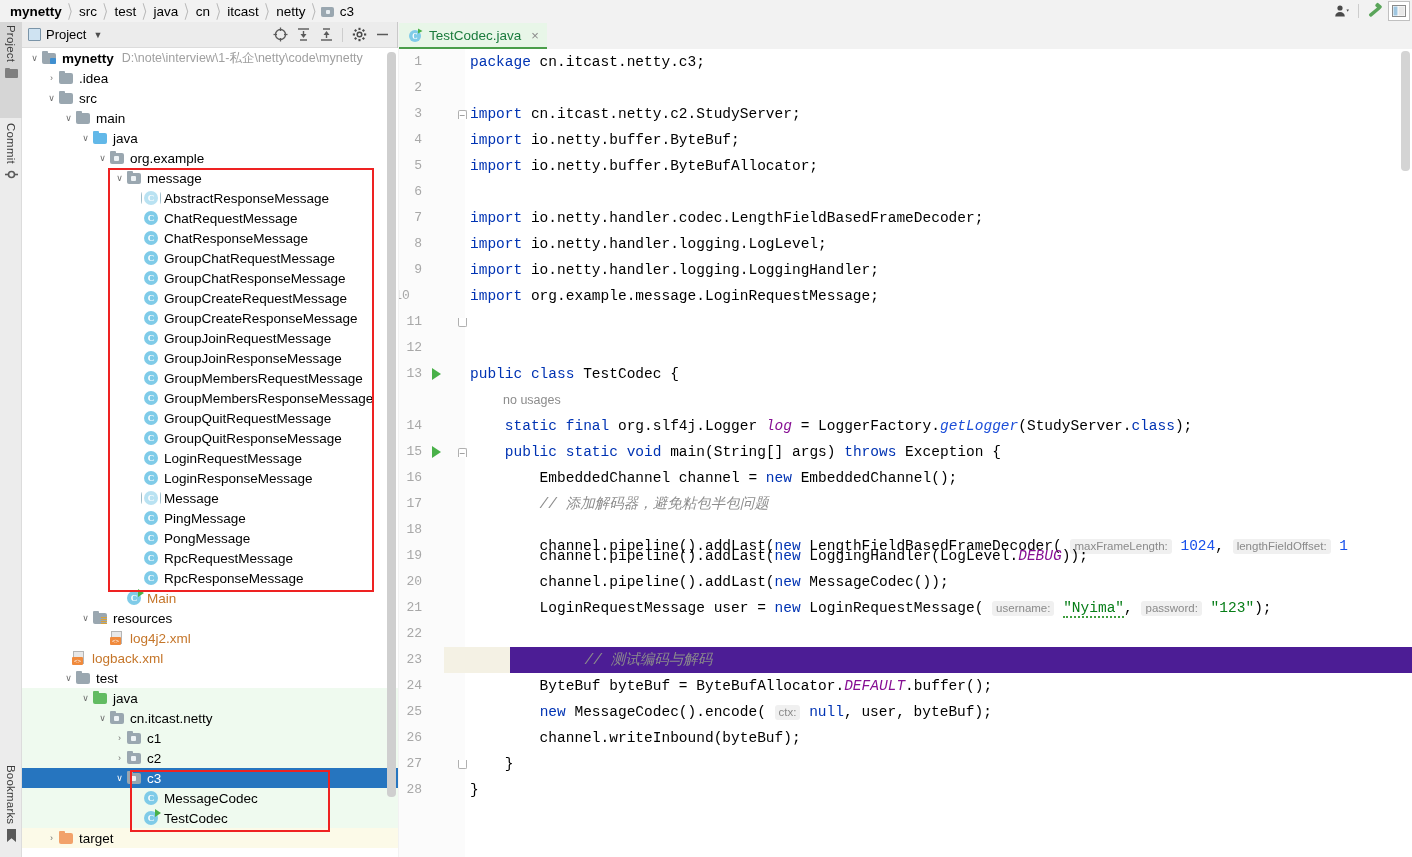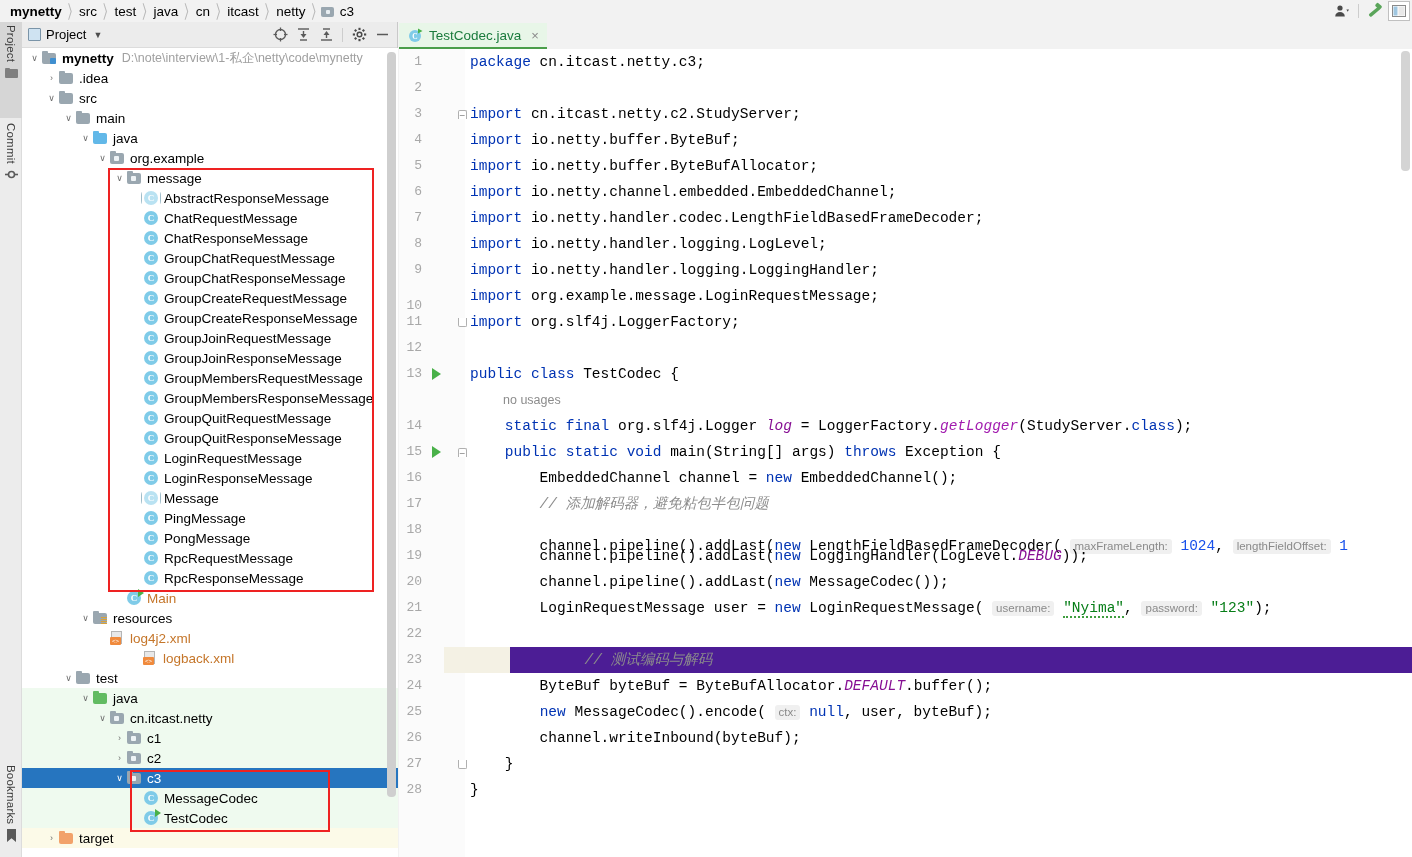"import io.netty.channel.embedded.EmbeddedChannel;" div.cline { html: <div><span>import</span> io.netty.channel.embedded.EmbeddedChannel;</div> -> none }
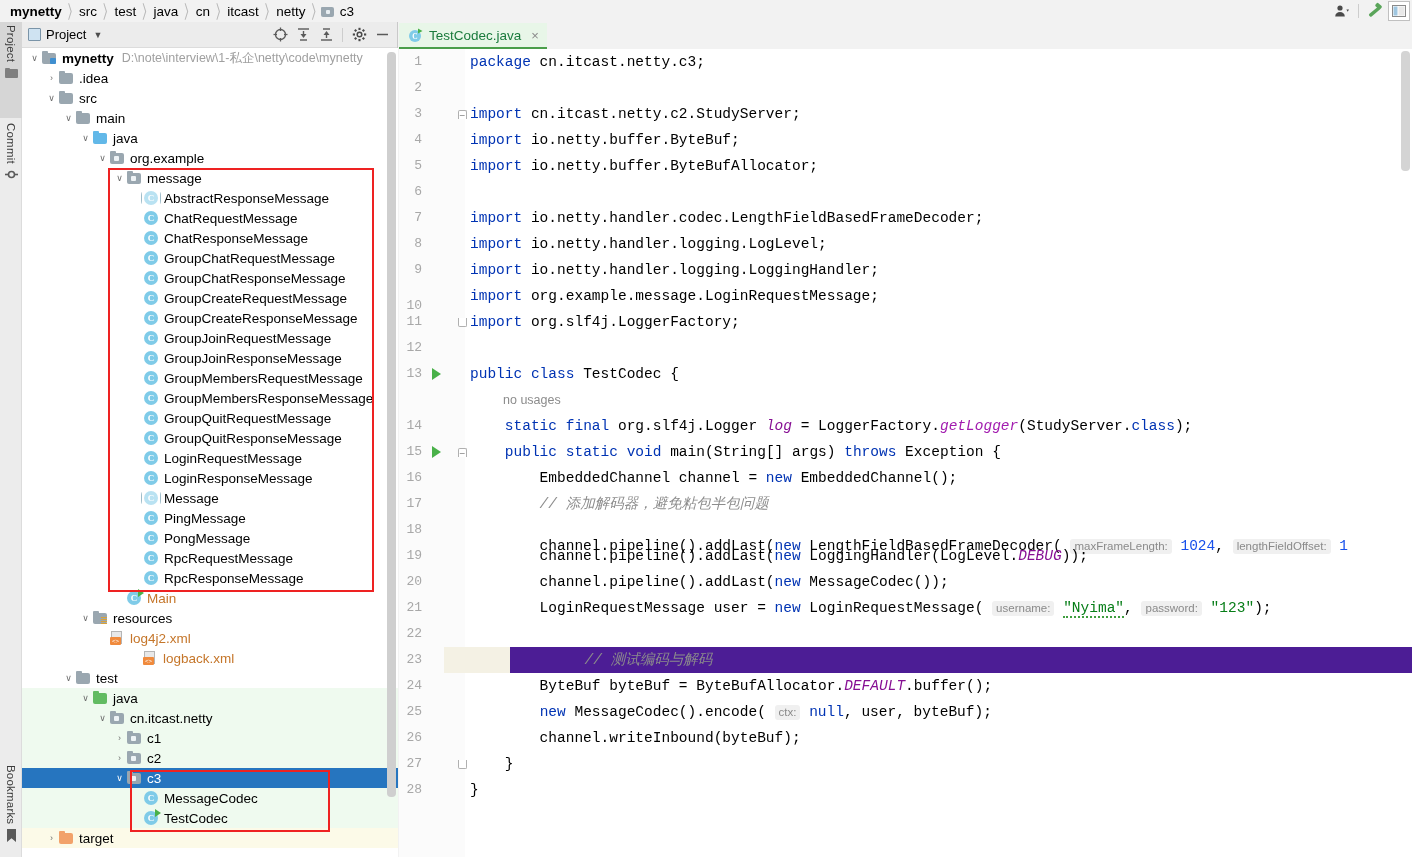"10" div.gutter-line { text-align: none -> center; top: 244px -> 234px }
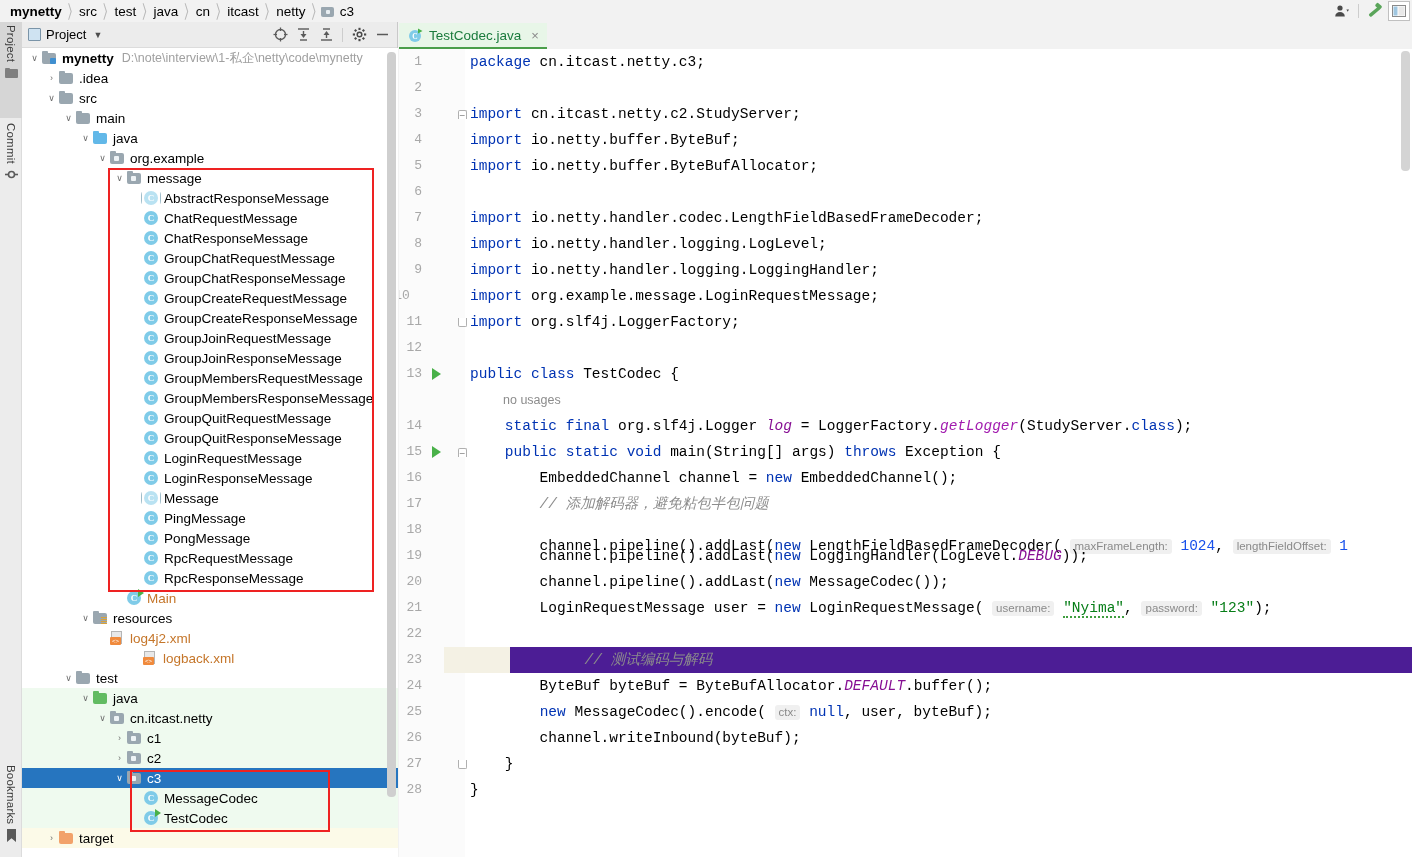"import org.slf4j.LoggerFactory;" div.cline { html: <div><span>import</span> org.slf4j.LoggerFactory;</div> -> none }
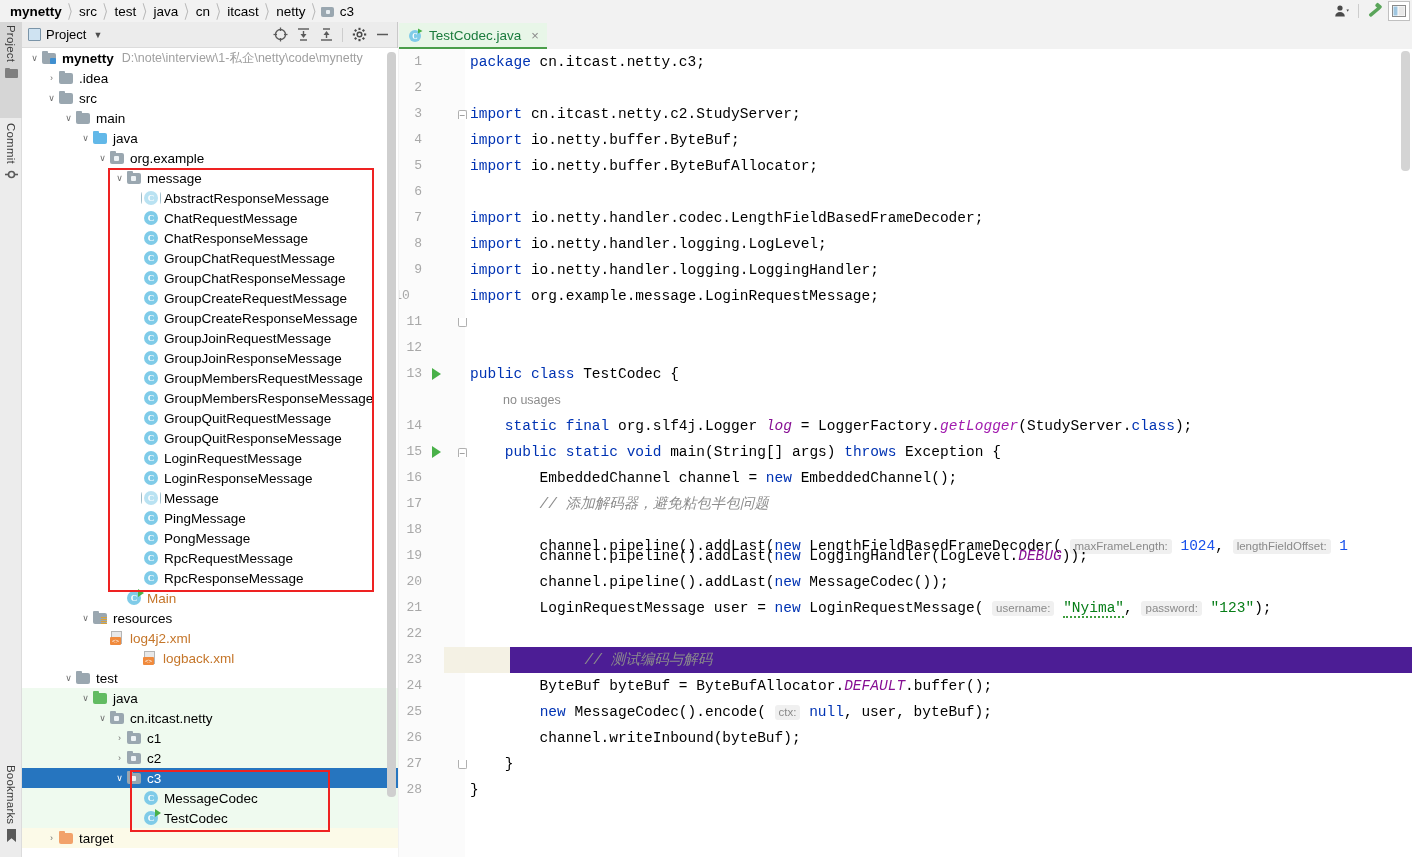"getLogger" .loc { color: #a21caf -> #1d4ed8 }
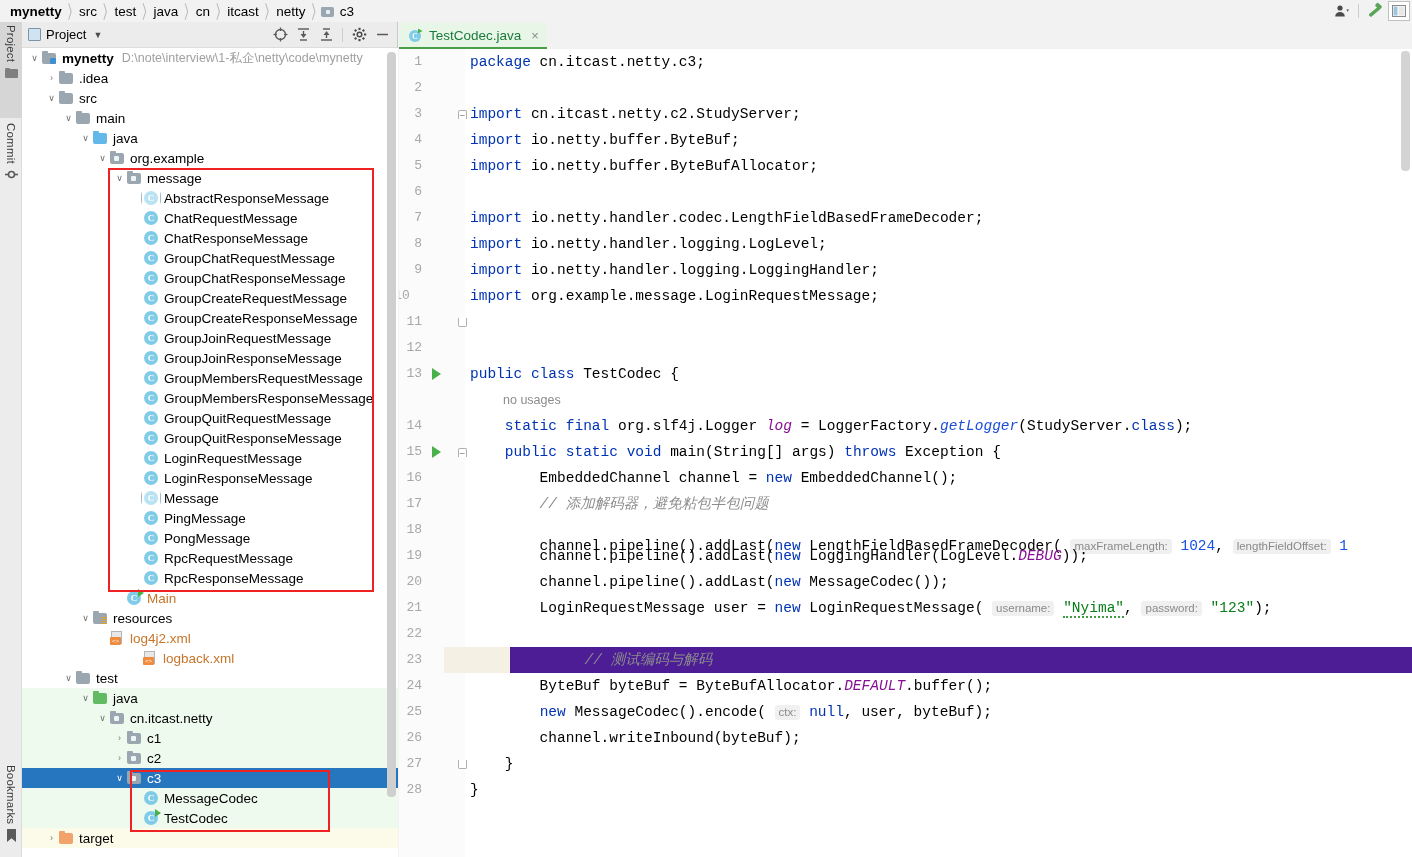"logback.xml" div.row { margin-left: 15px -> none; padding-left: 92px -> 36px }
